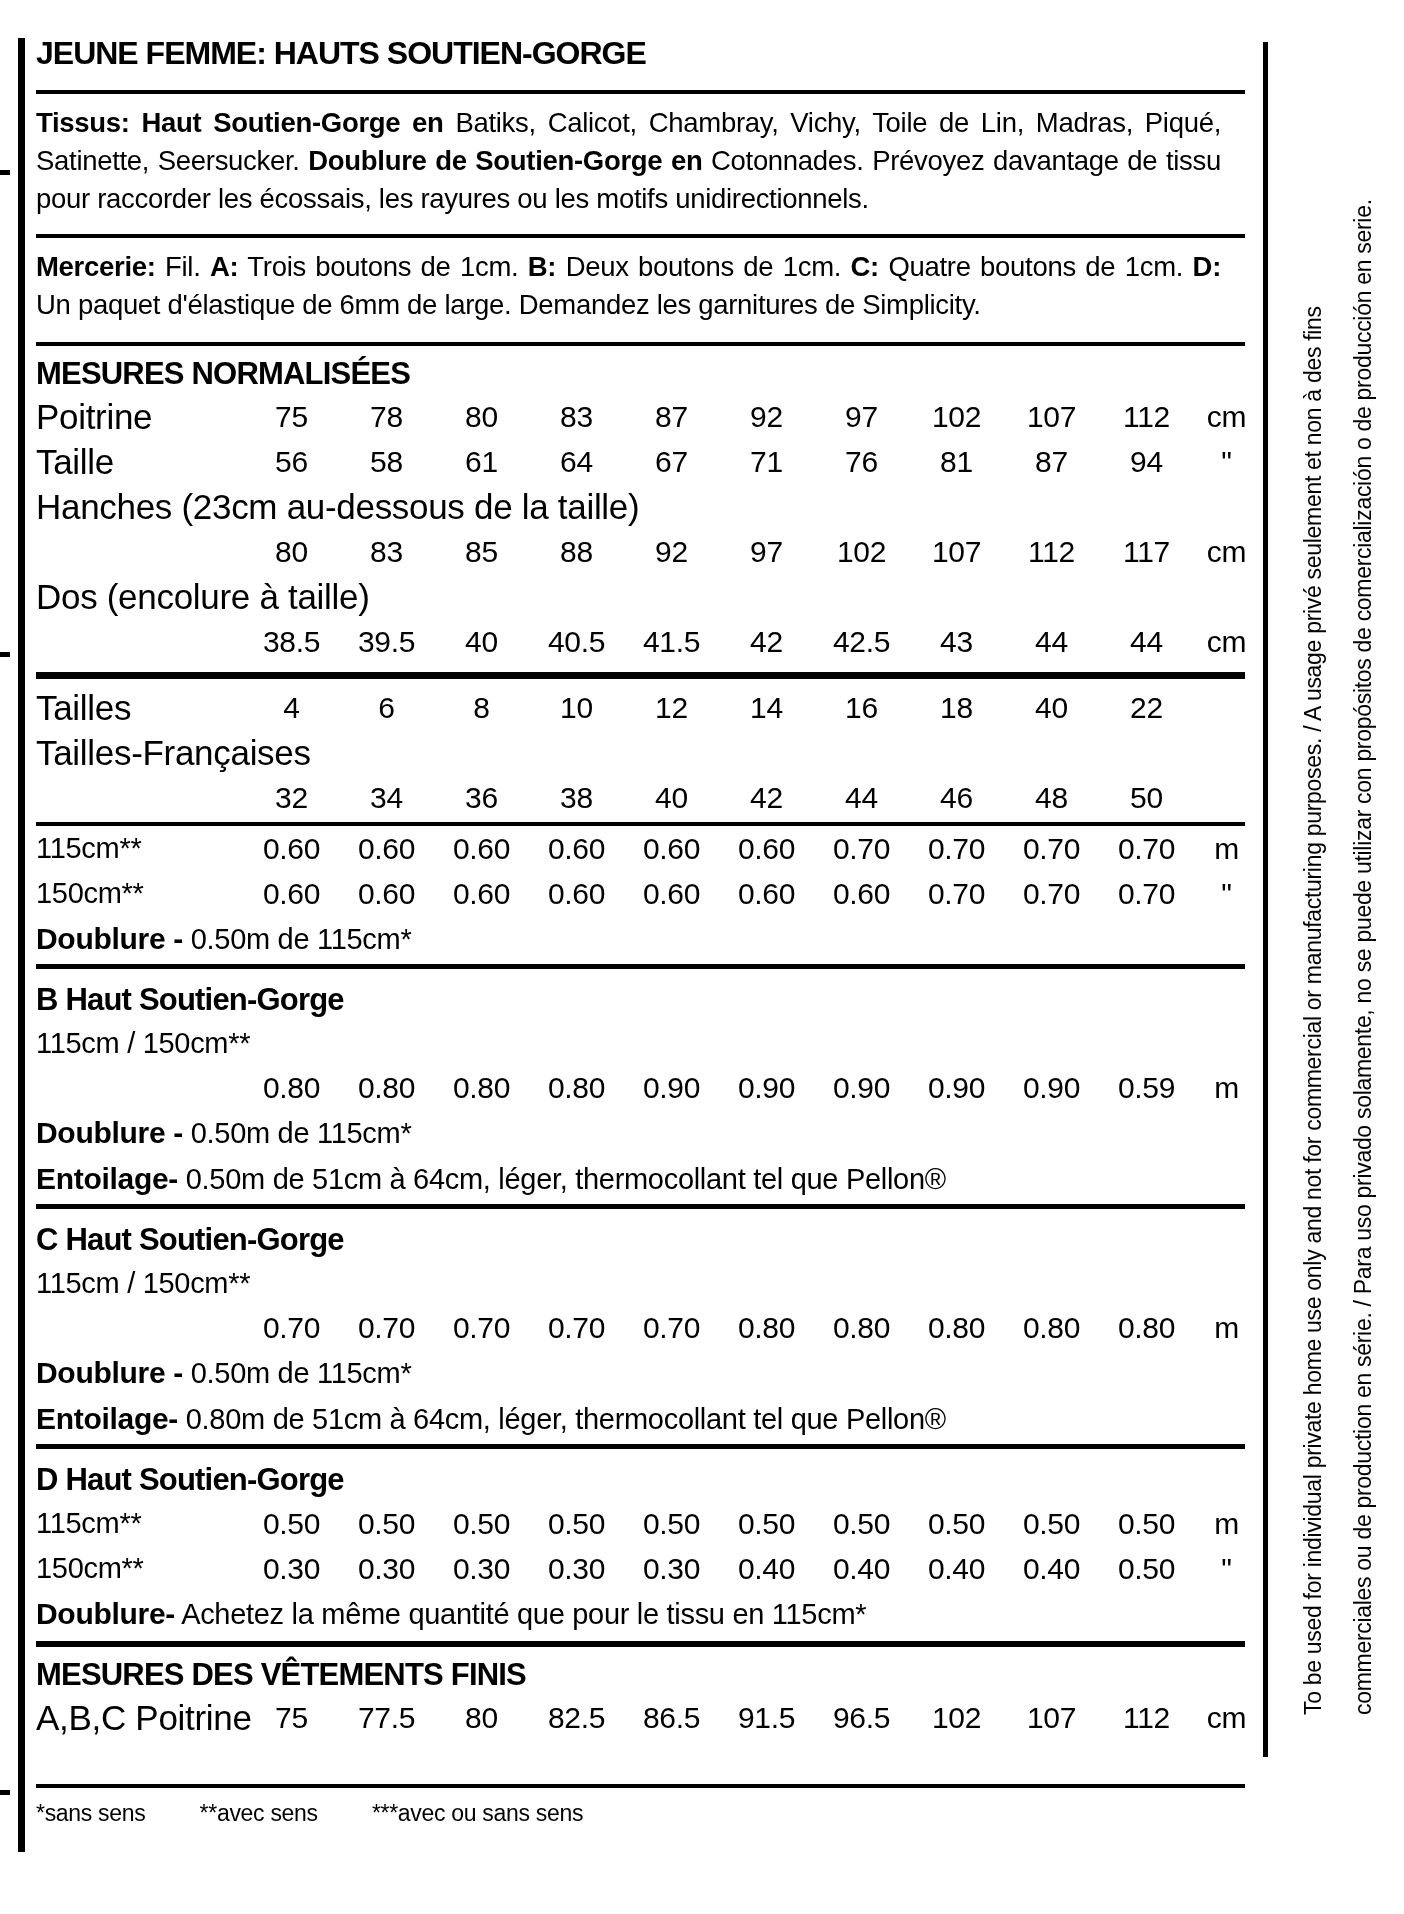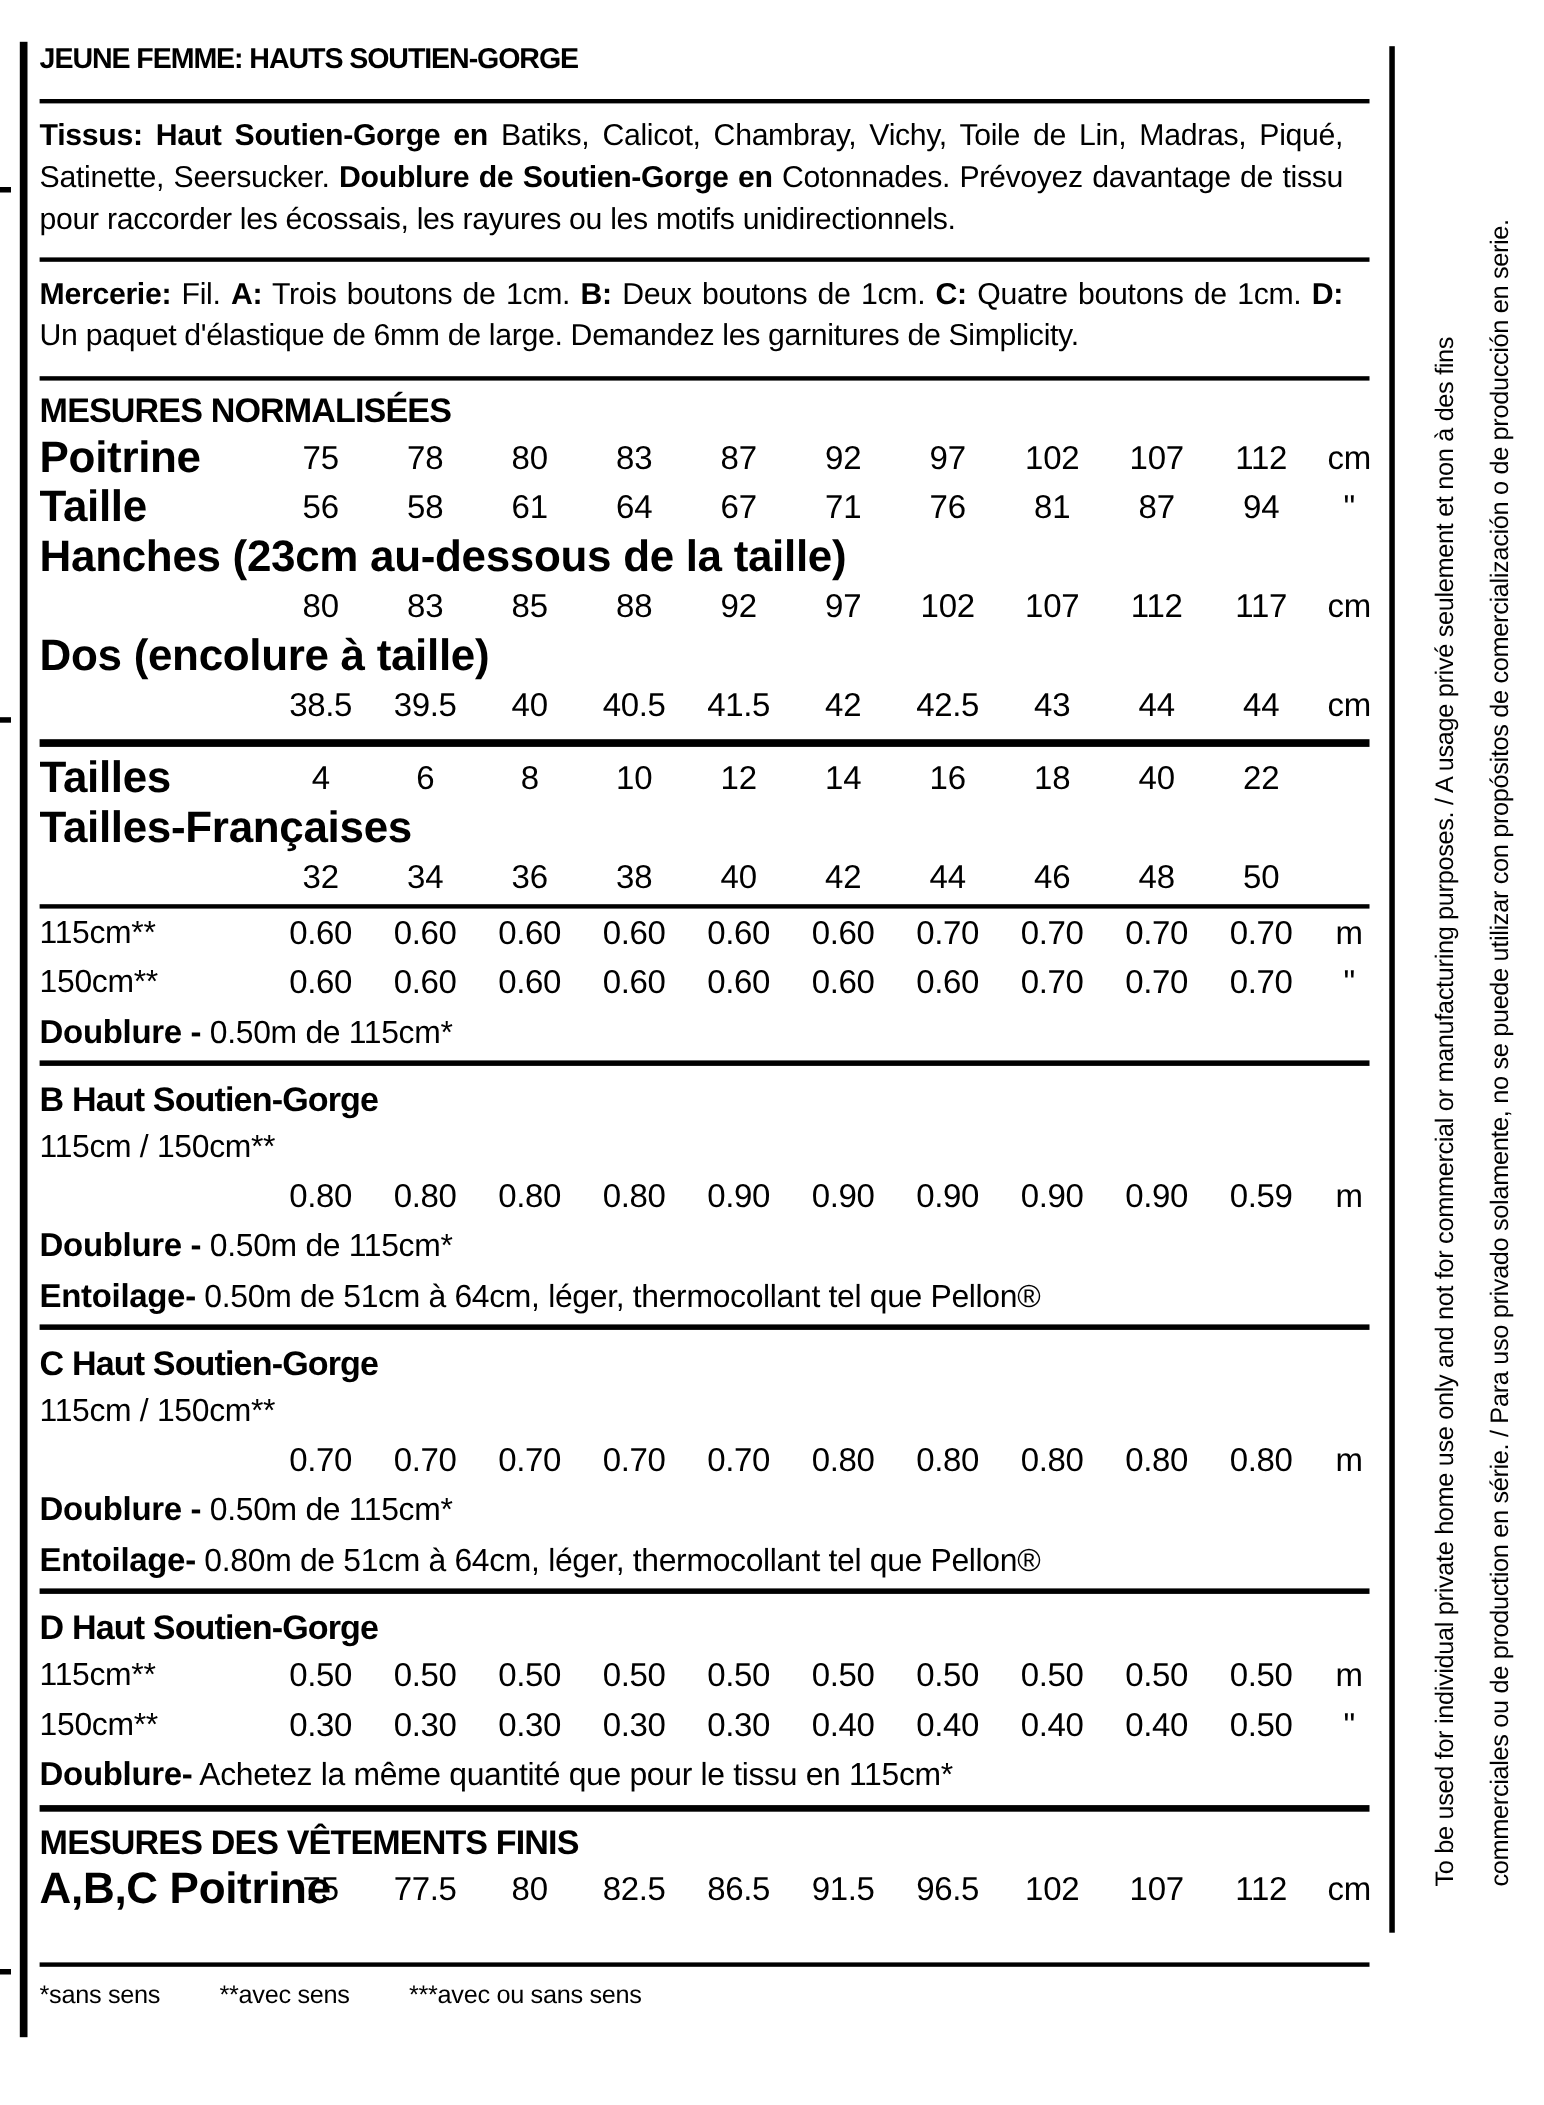"JEUNE FEMME: HAUTS SOUTIEN-GORGE" .title { font-size: 26px -> 32px }
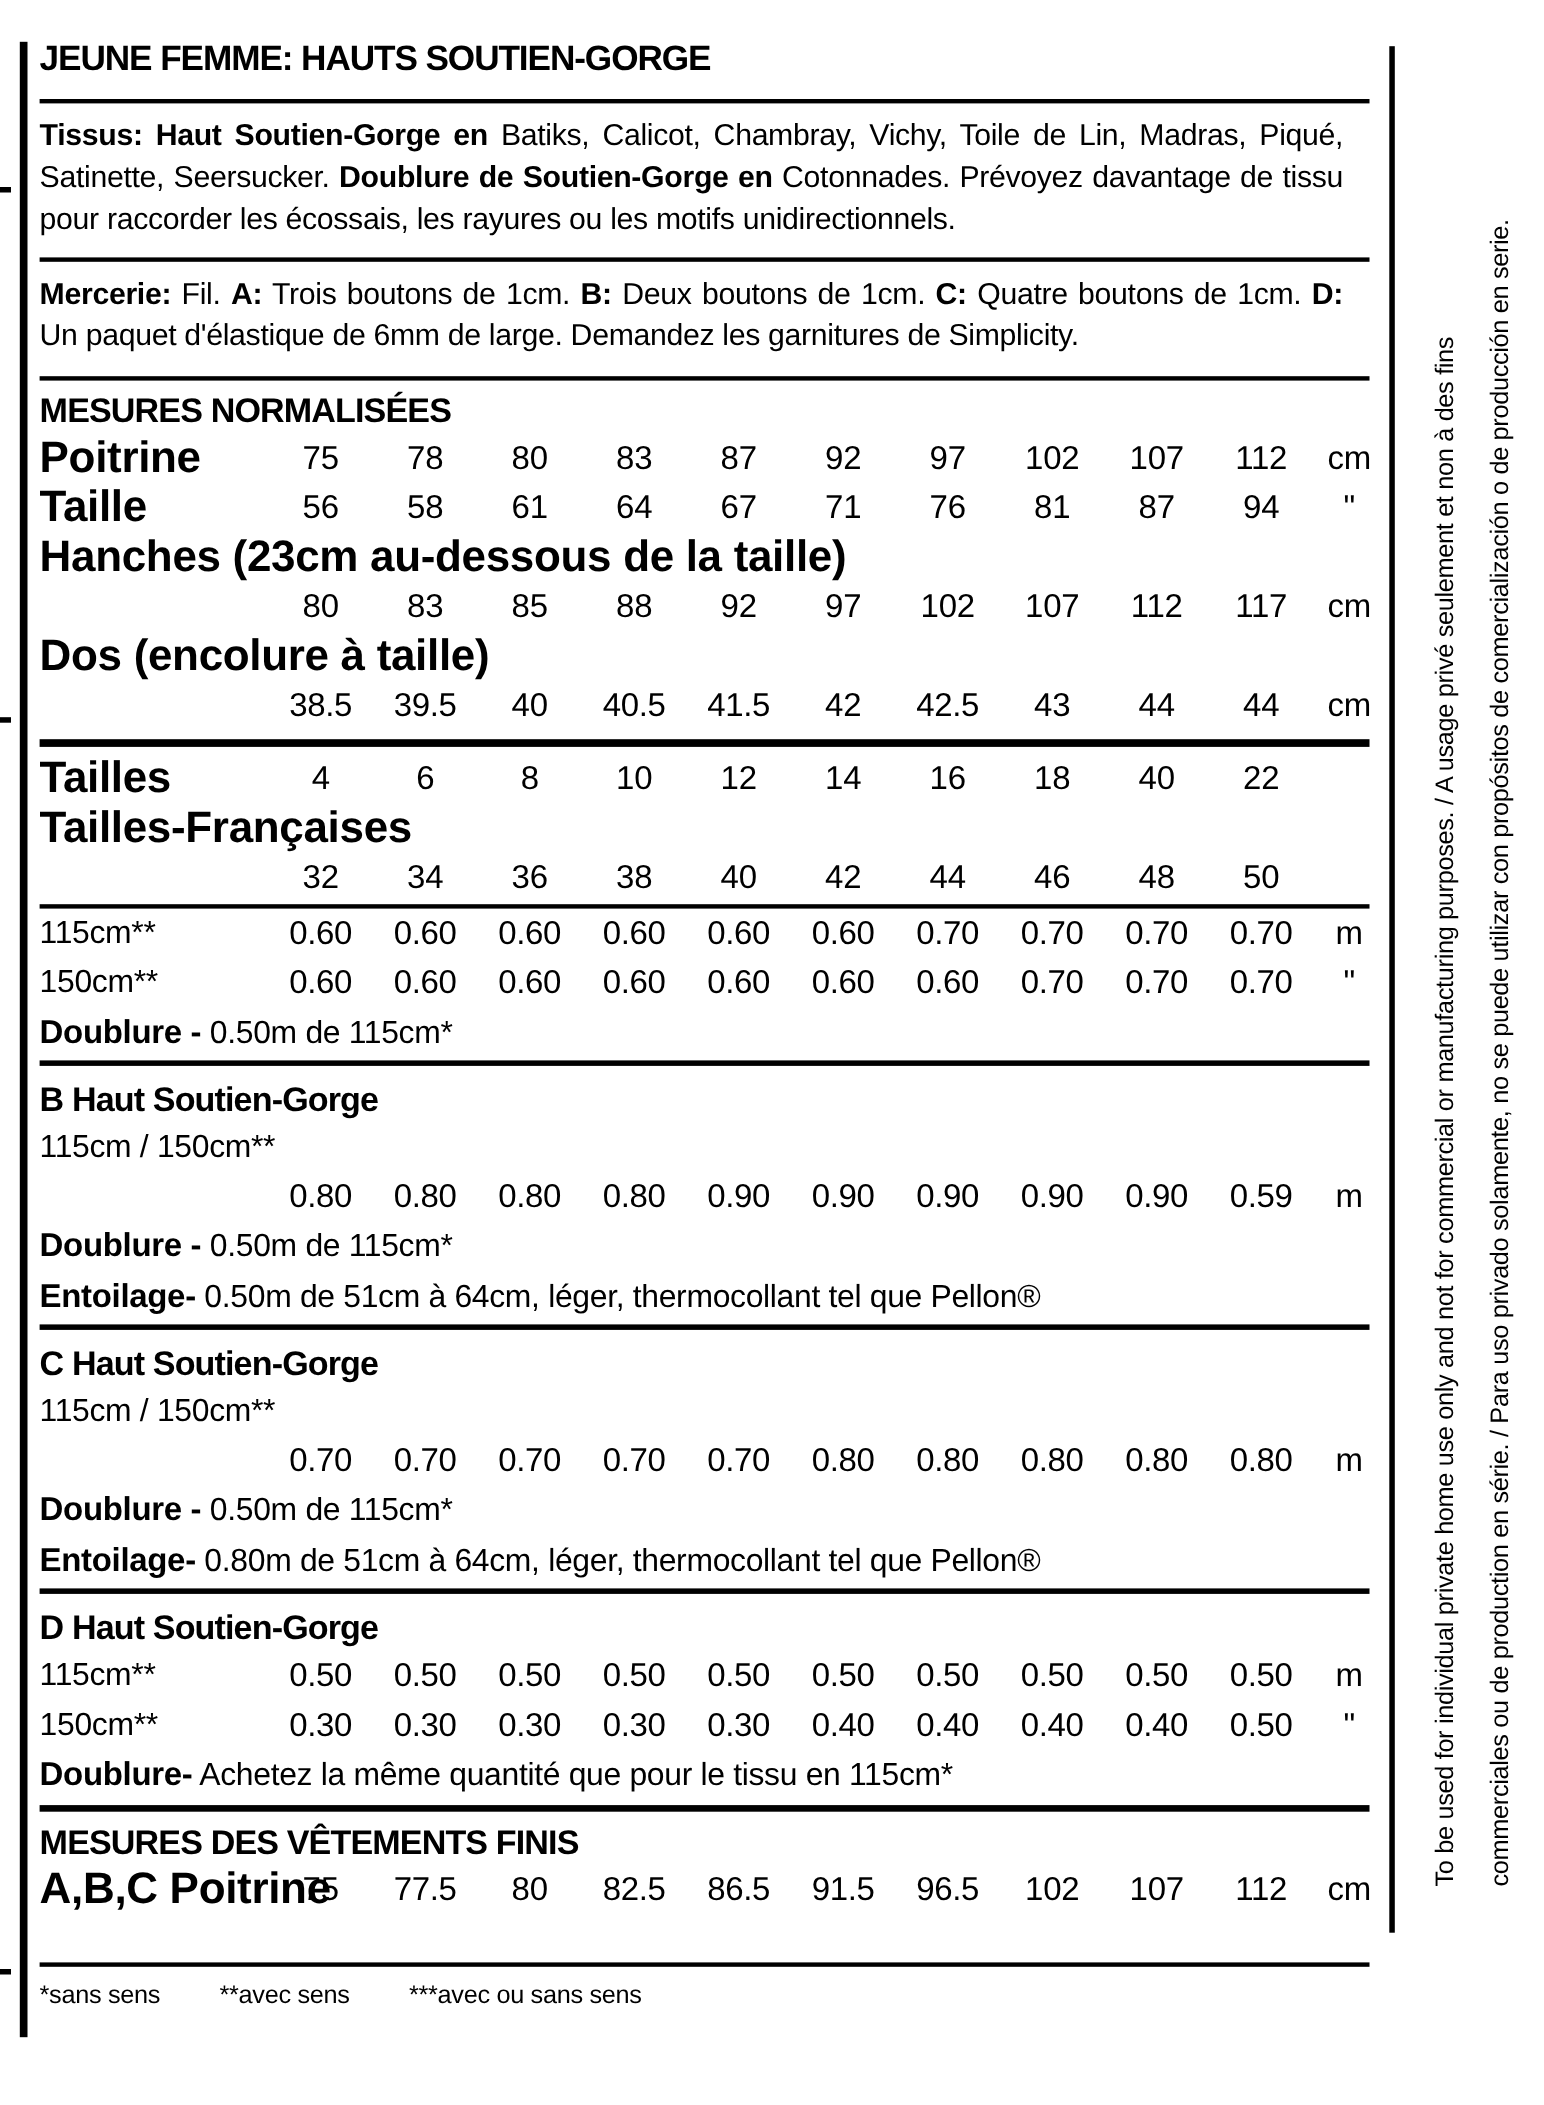"Poitrine" .trow .rlabel { font-size: 40px -> 35px; font-weight: bold -> normal }
